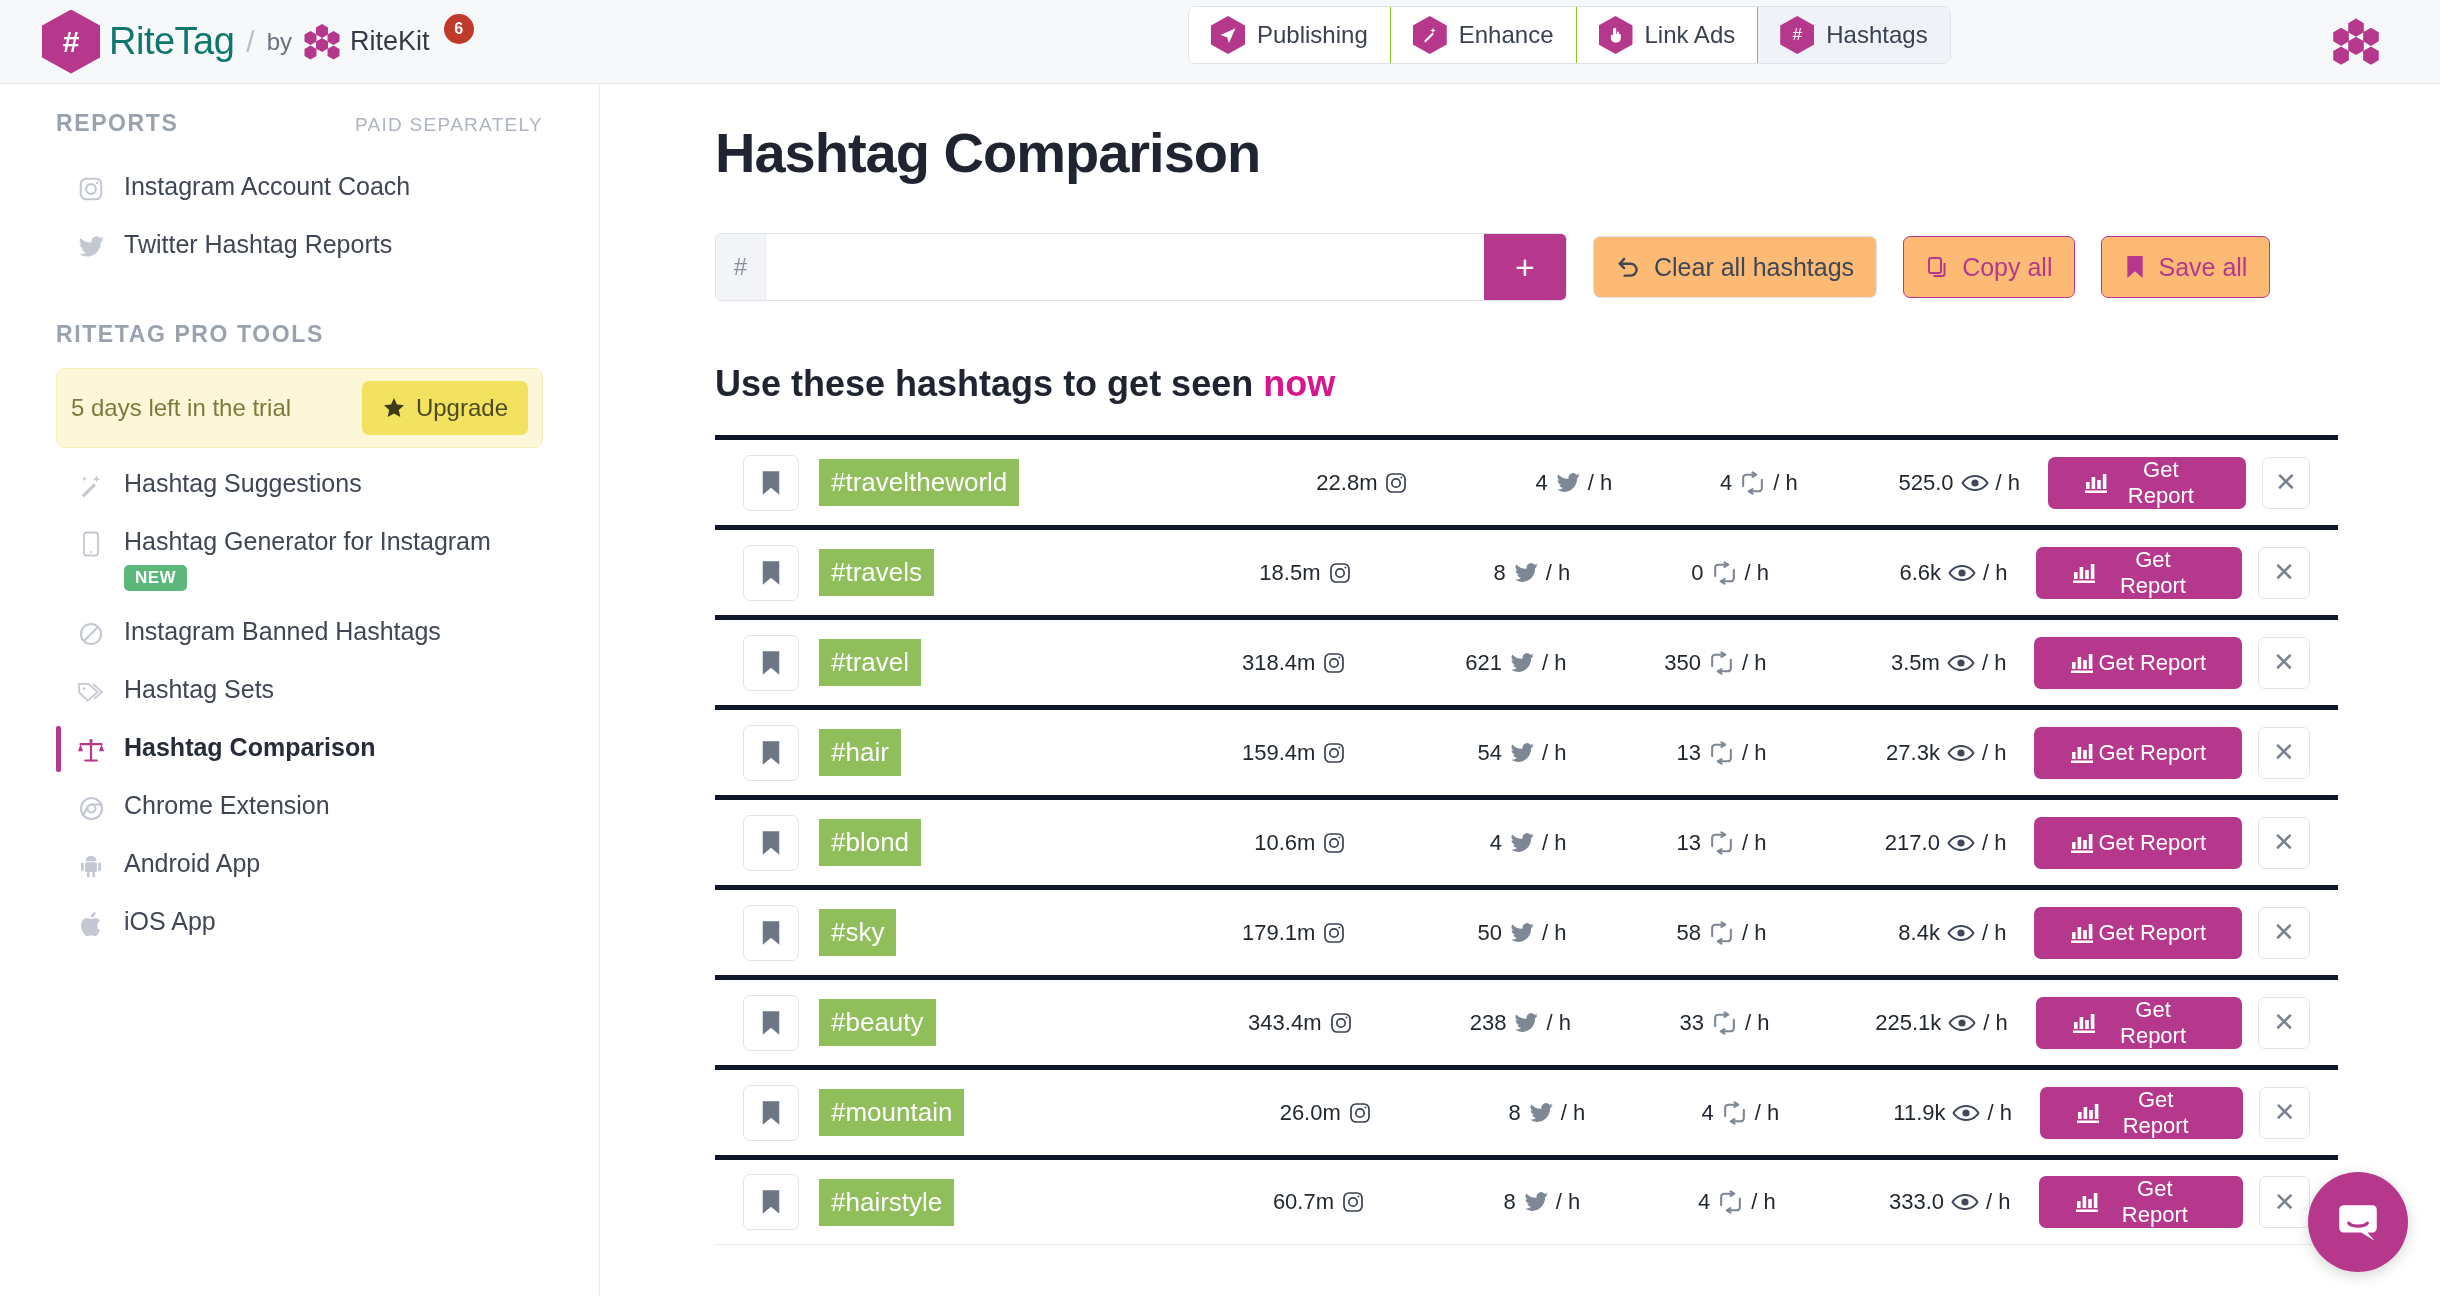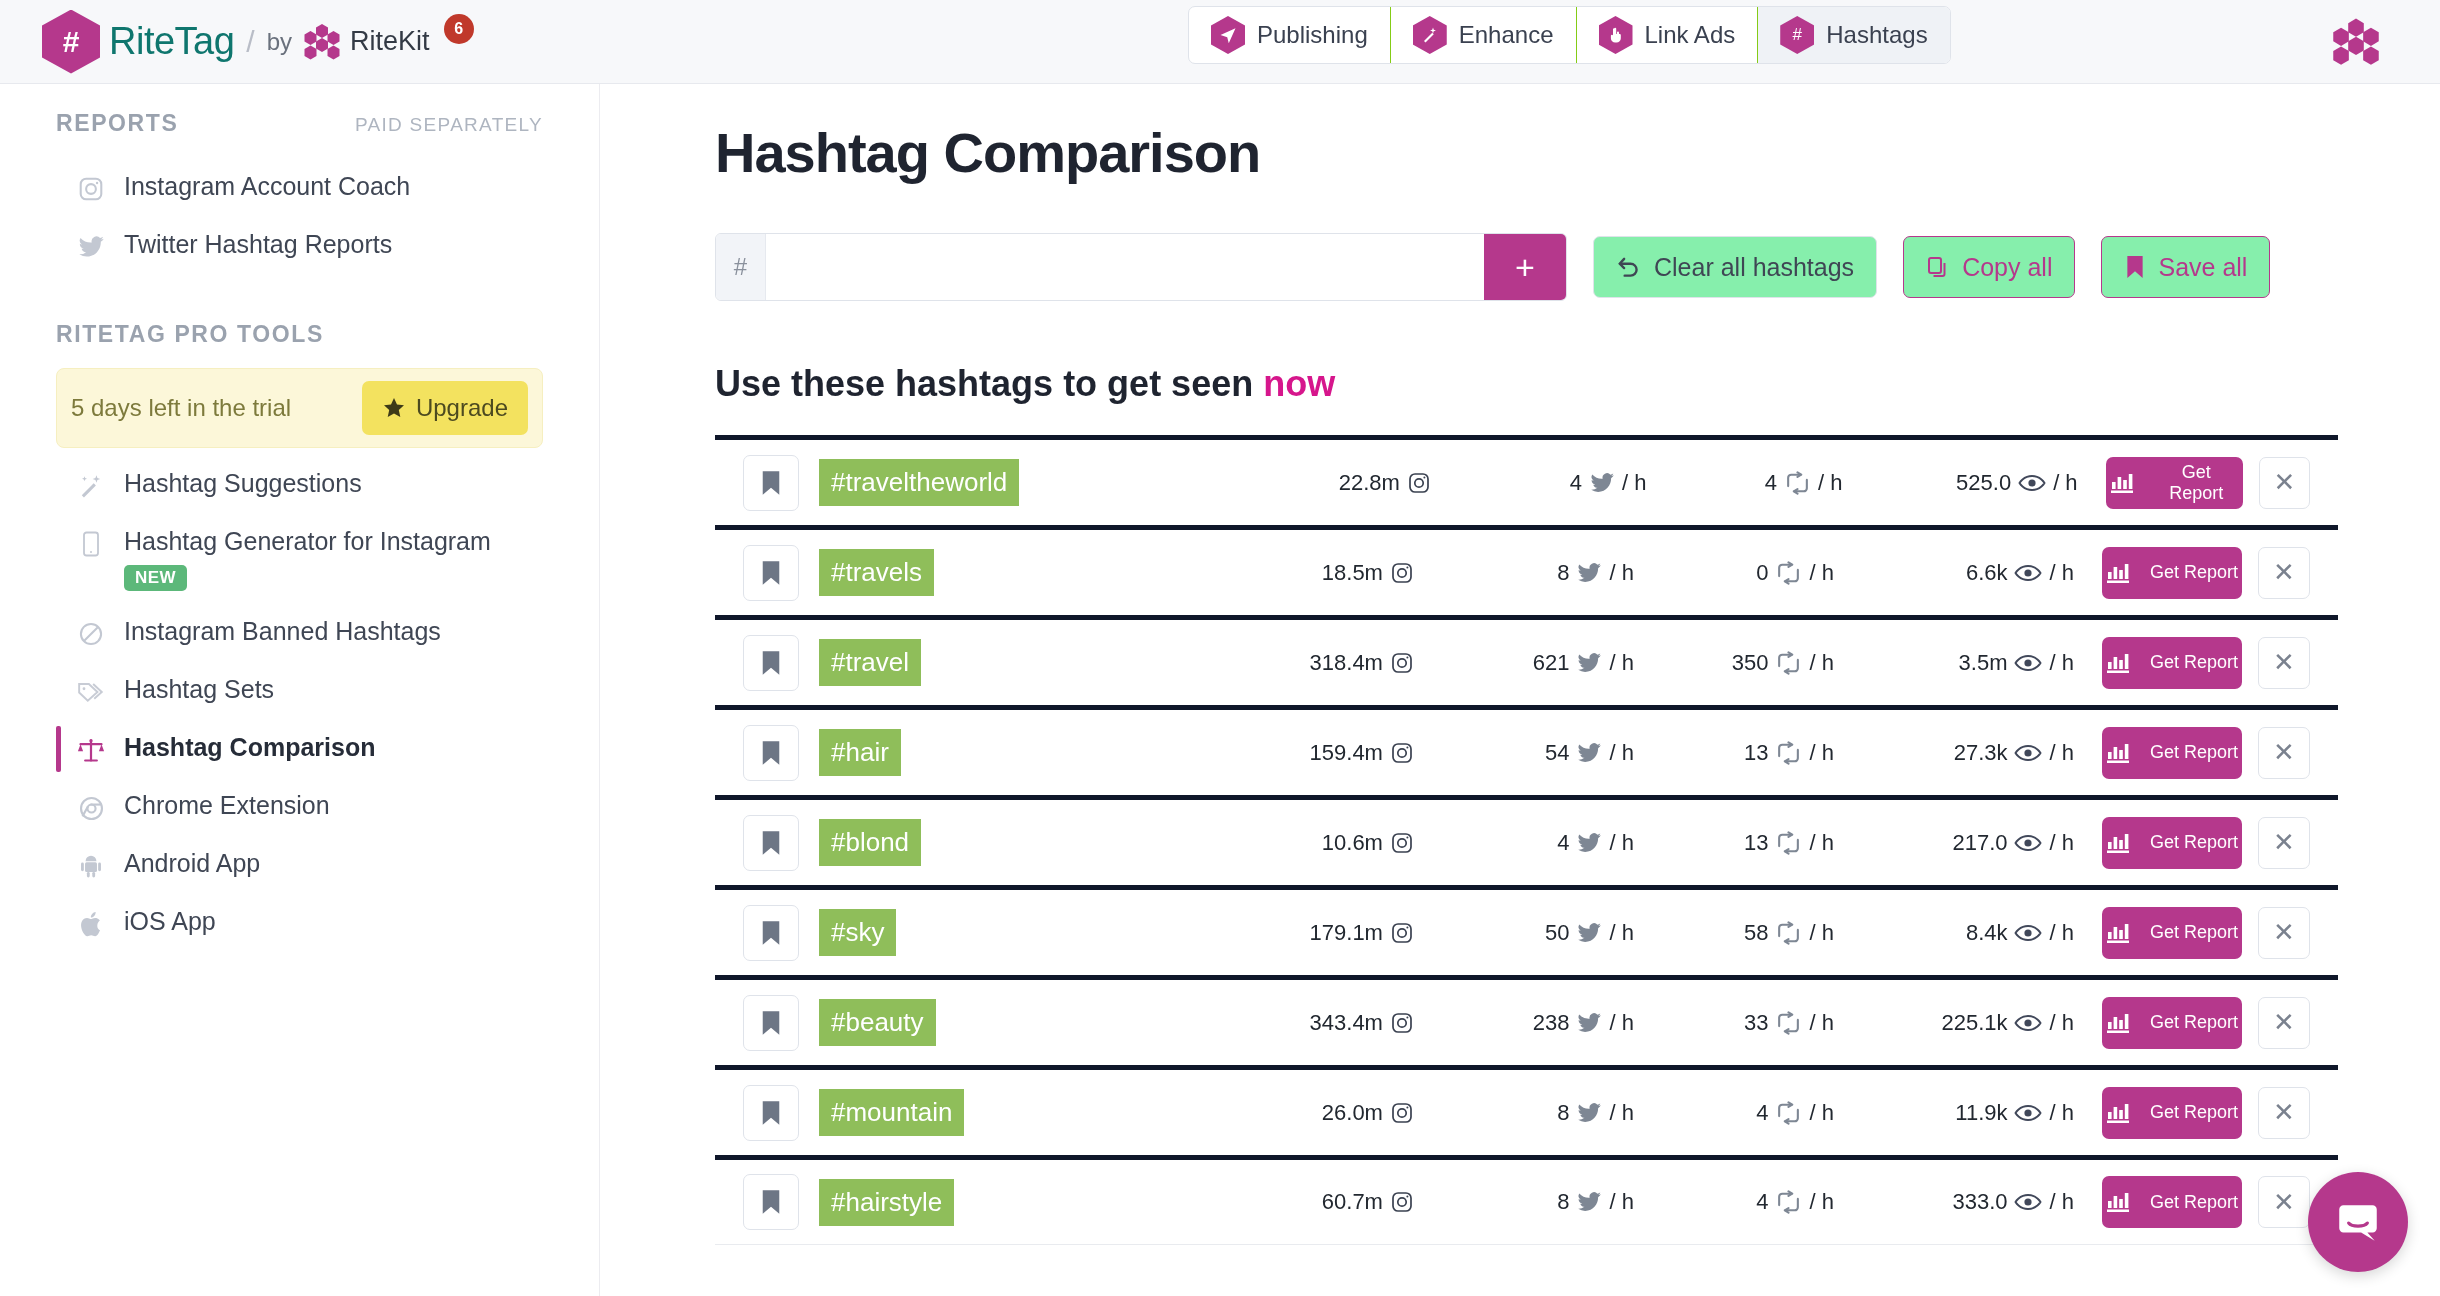"Clear all hashtags" .btn { background: #86efac -> #fdba74 }
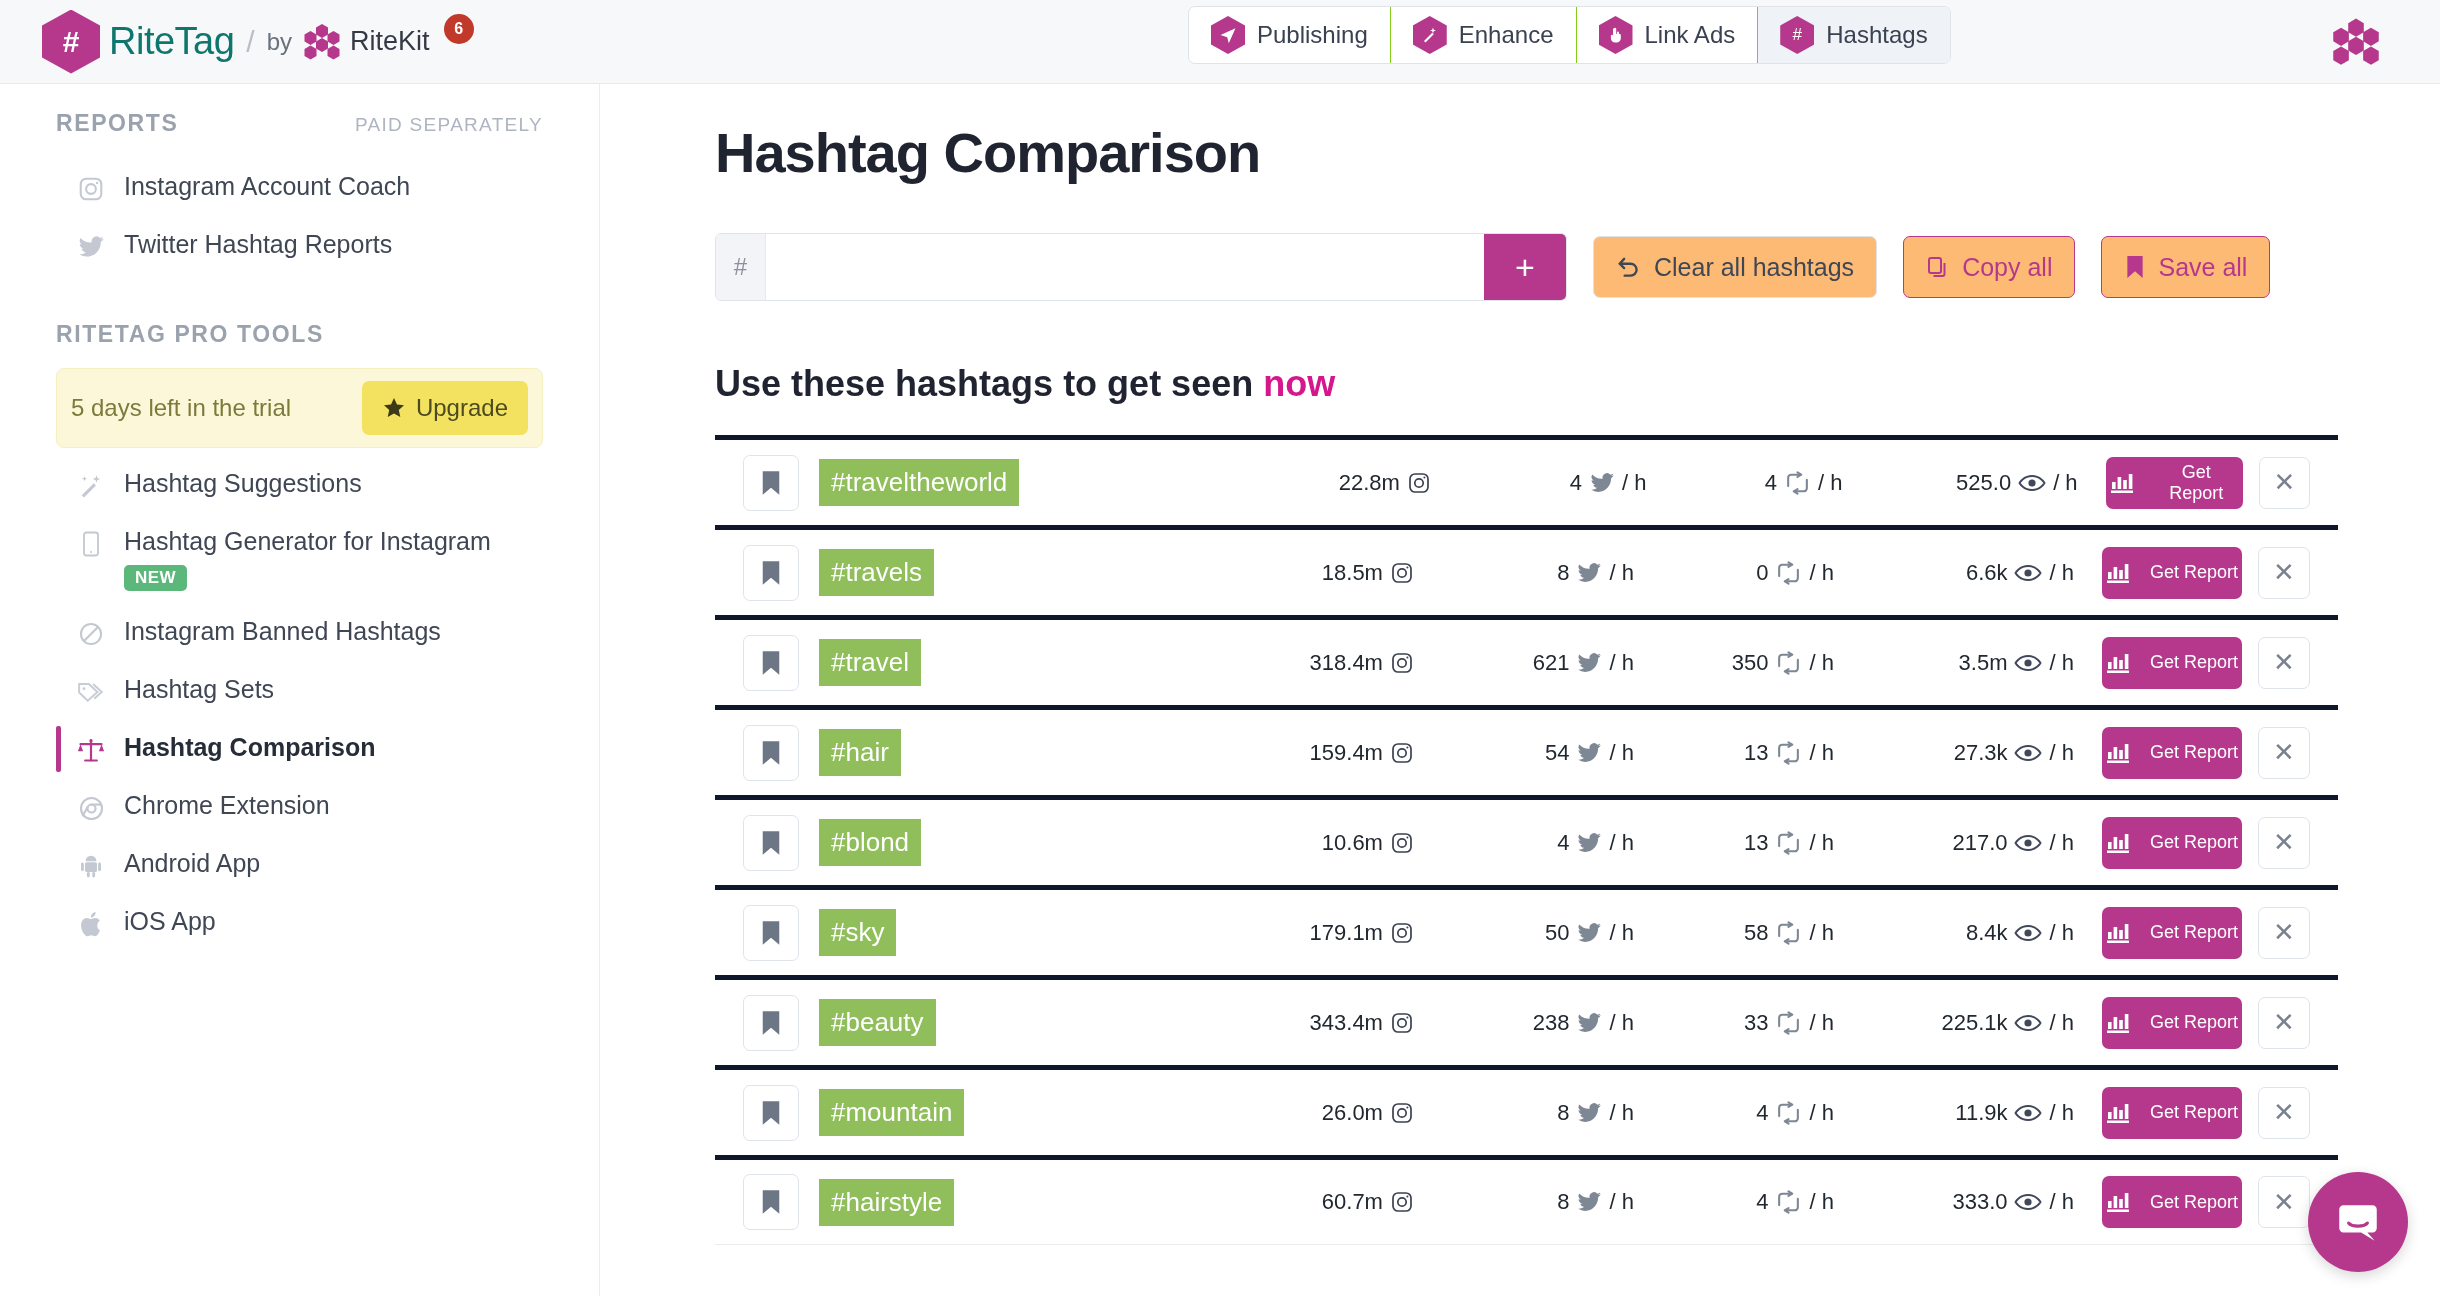"Get Report" .c-report { font-size: 18px -> 22px; gap: 20px -> 4px; padding: 0 4px -> 0 36px }
